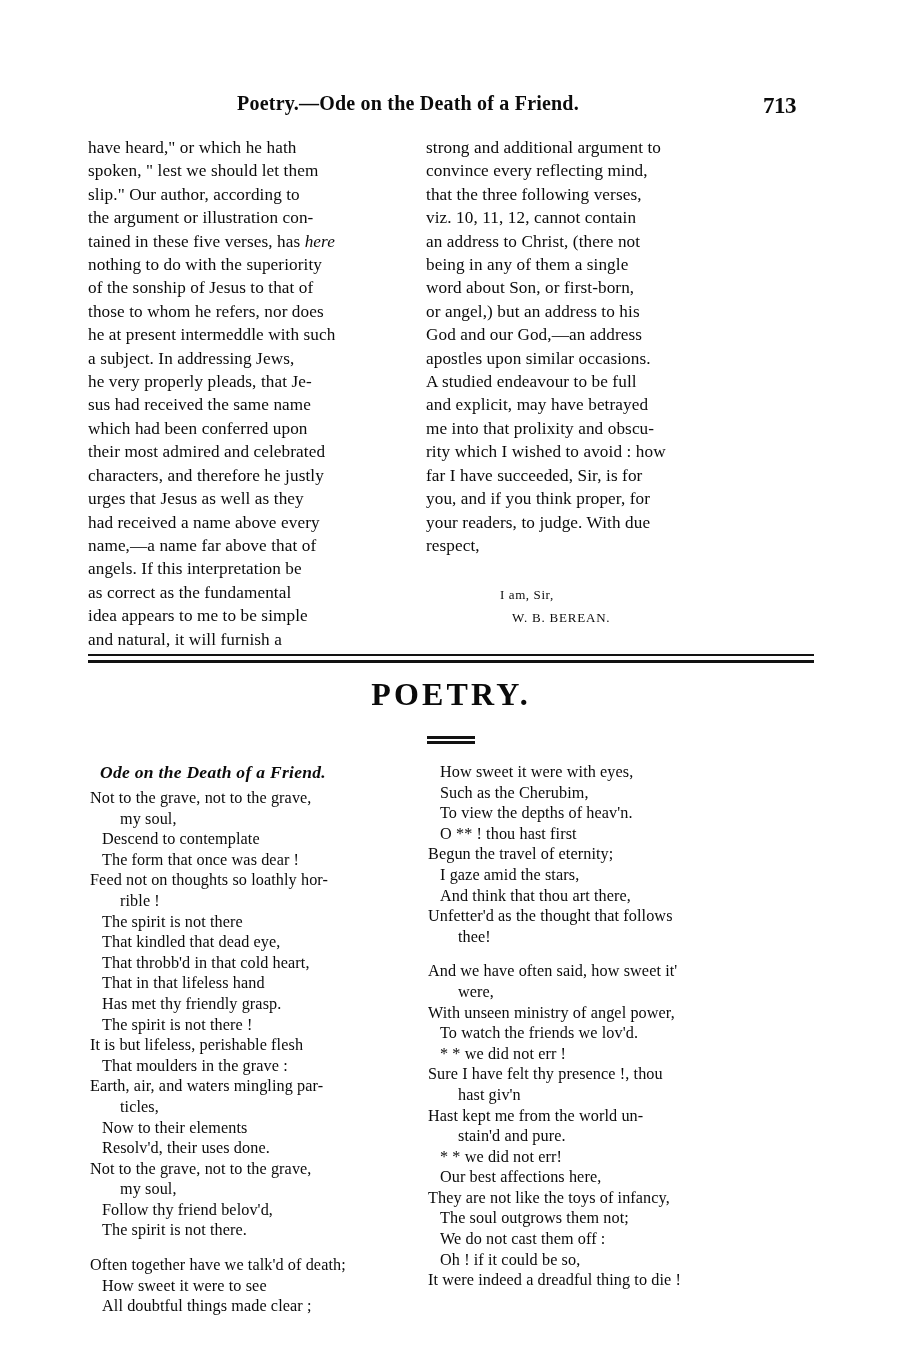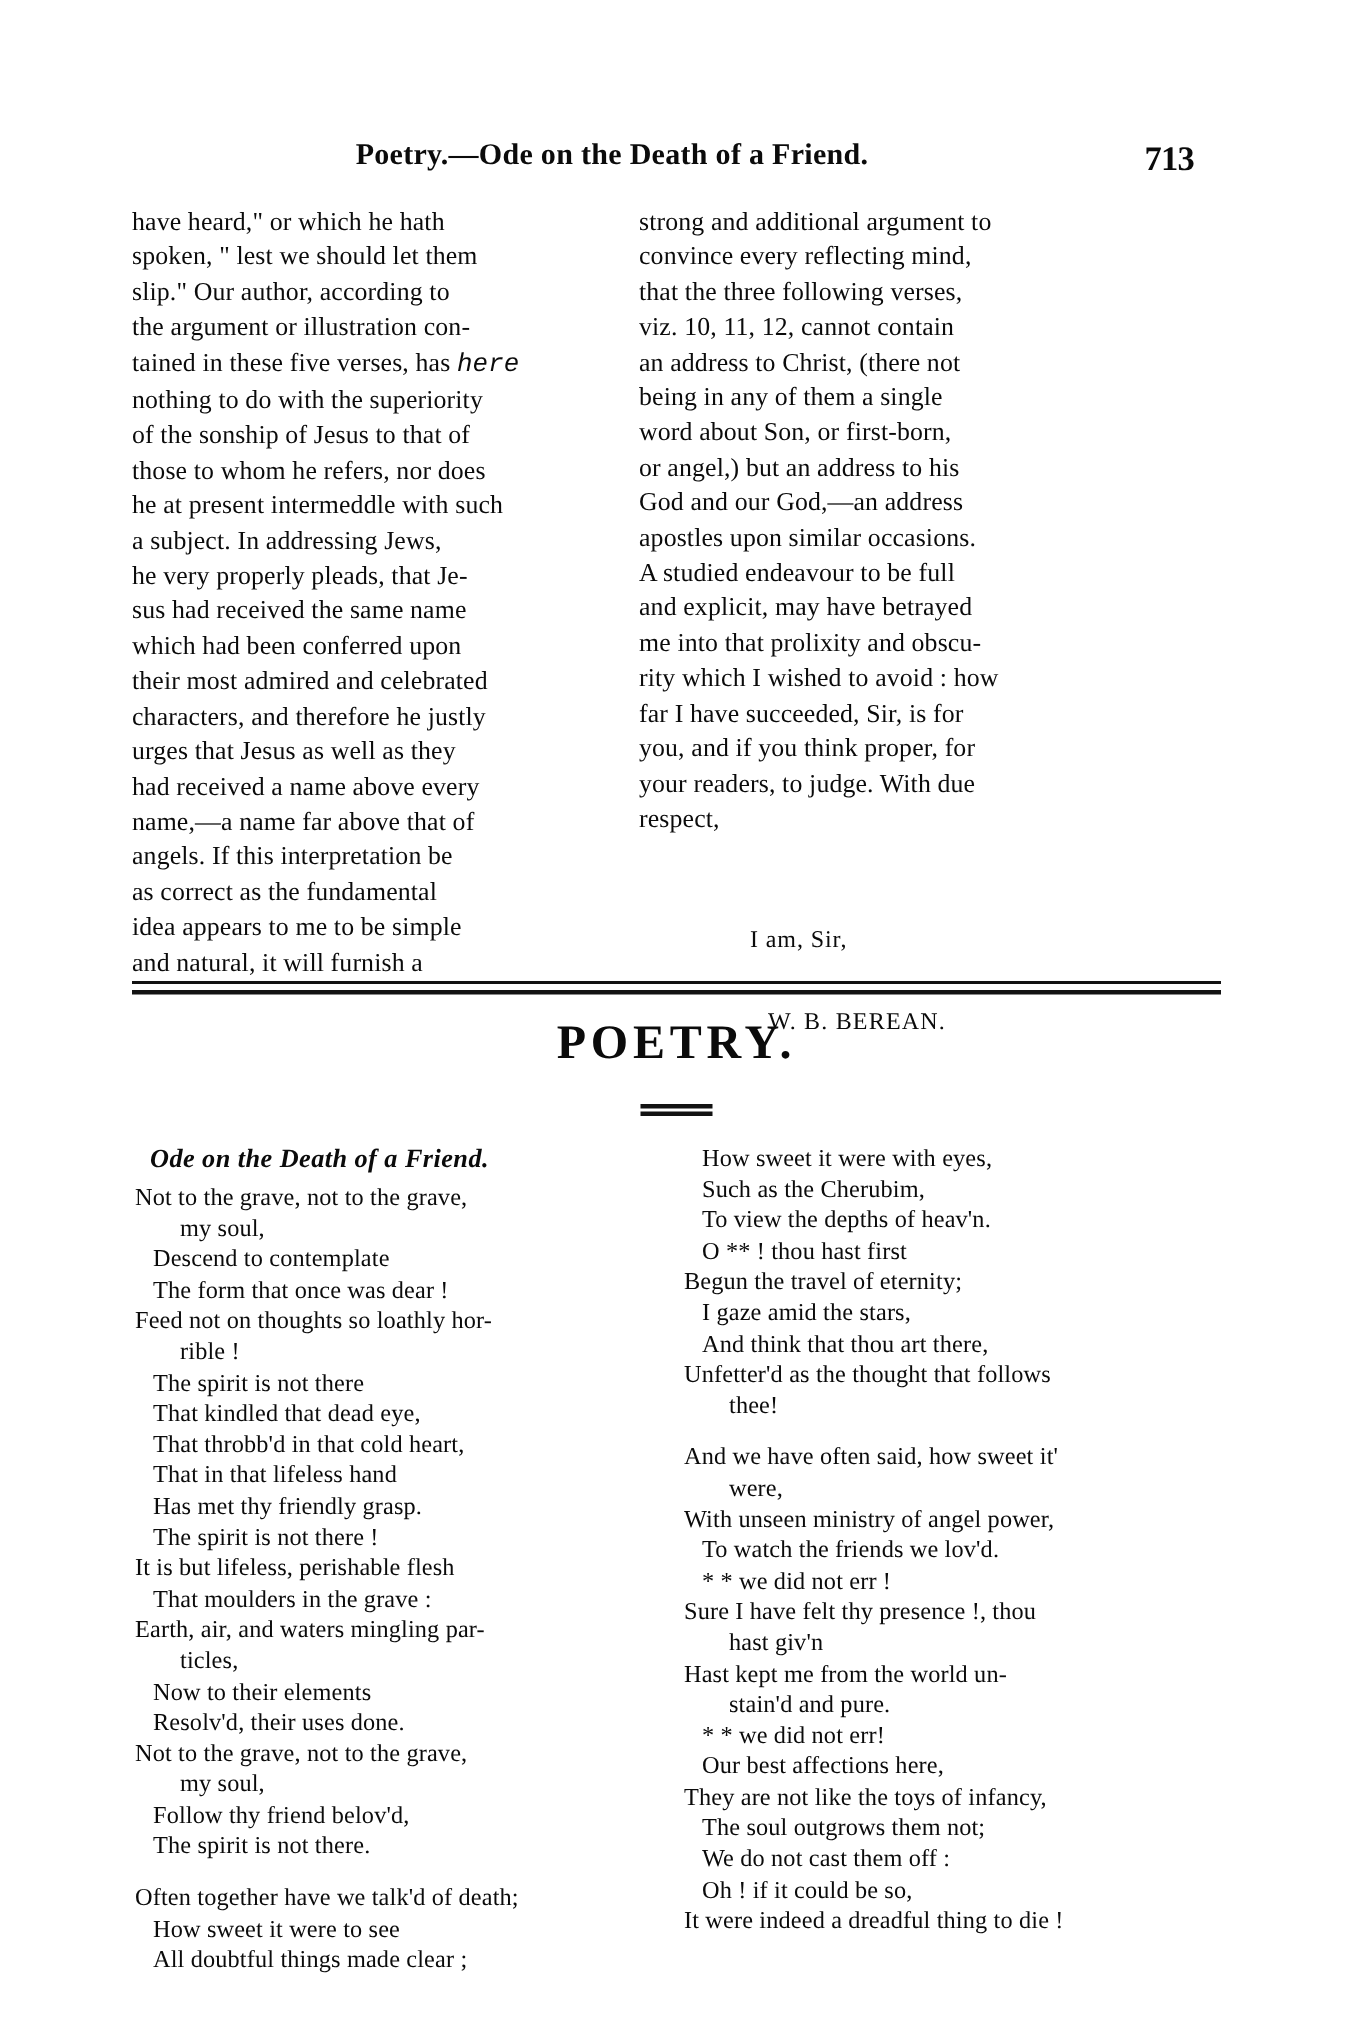"here" .it { font-family: Liberation Mono, monospace -> none }
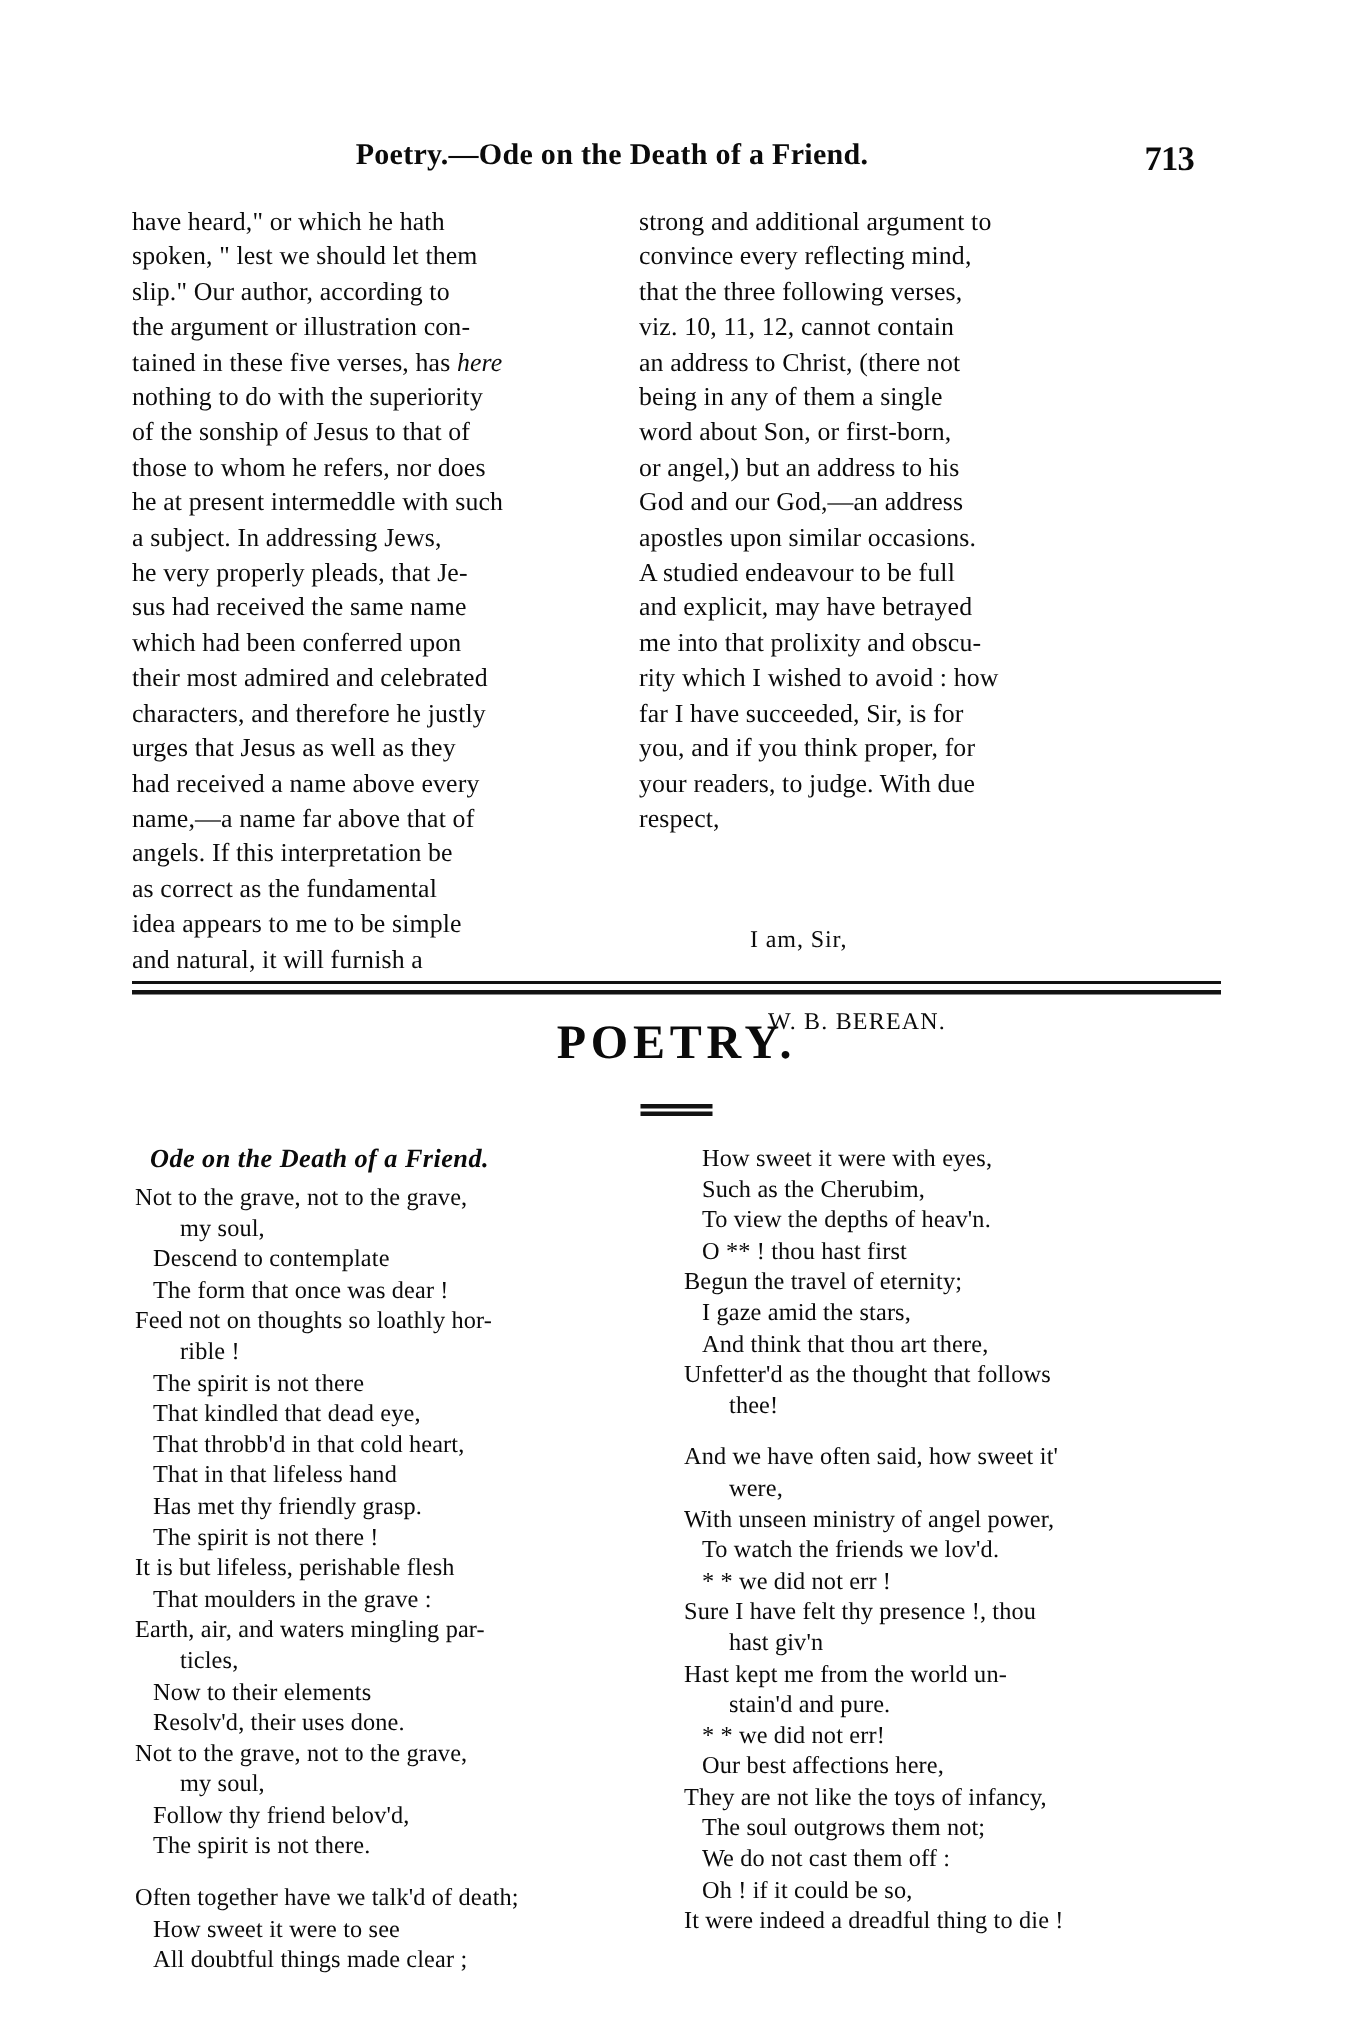"I am, Sir," .signoff { font-size: 16px -> 13px; margin-top: 32px -> none }
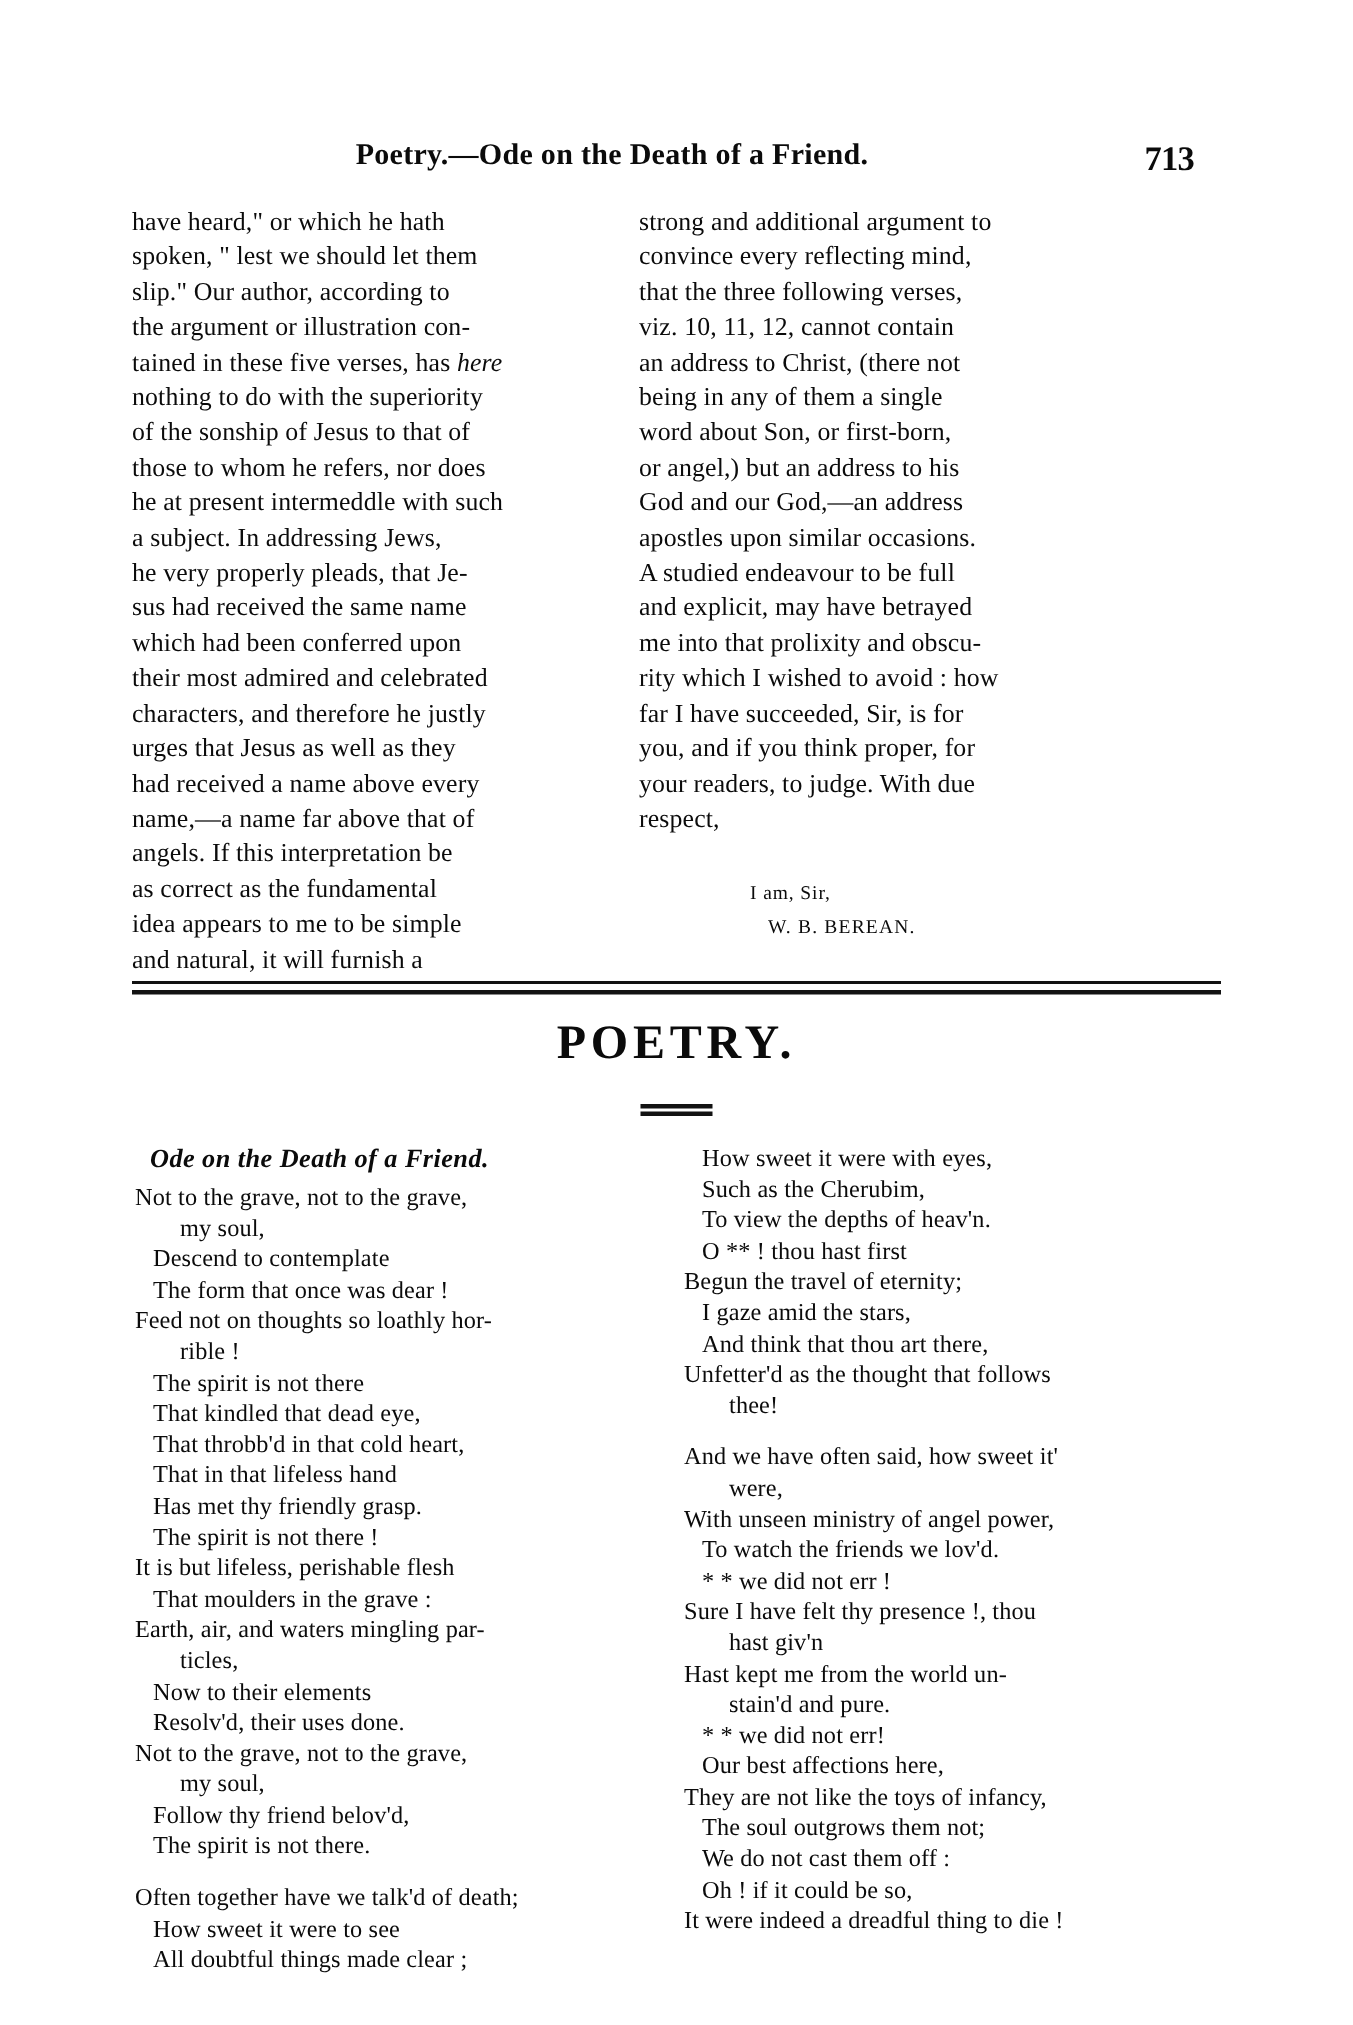"How sweet it were with" .poem-col-right { margin-left: 28px -> none }
